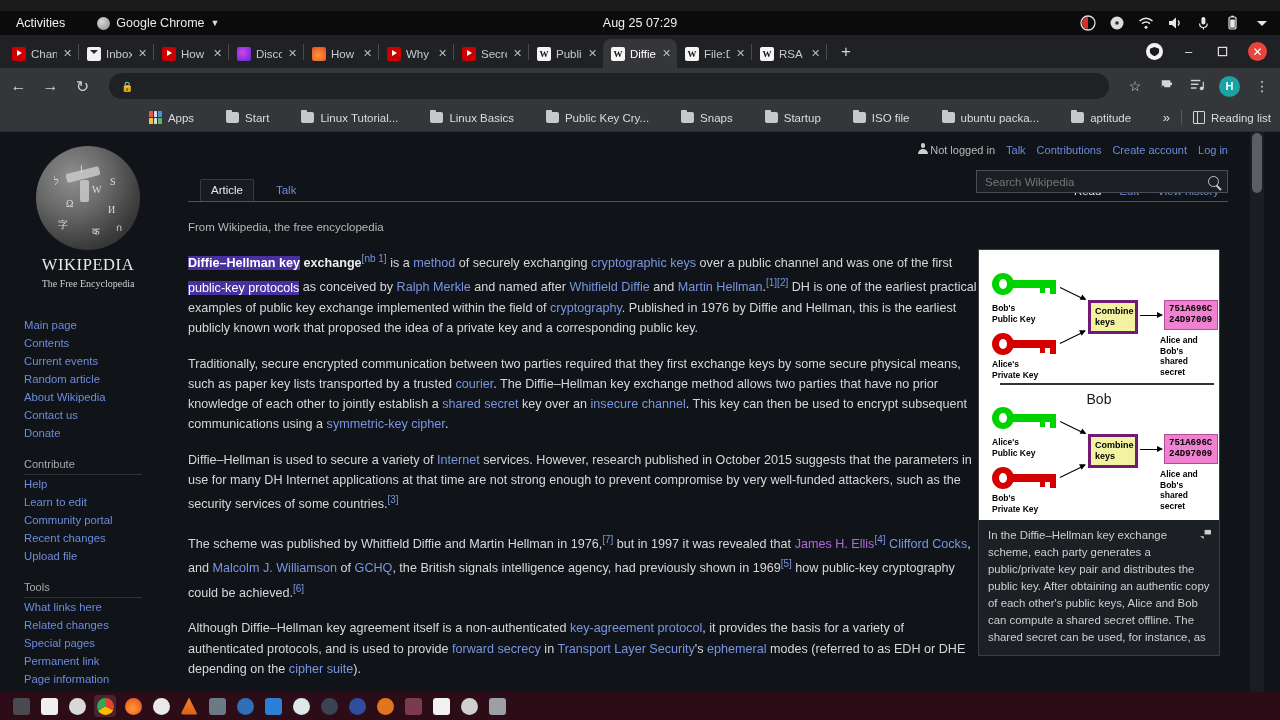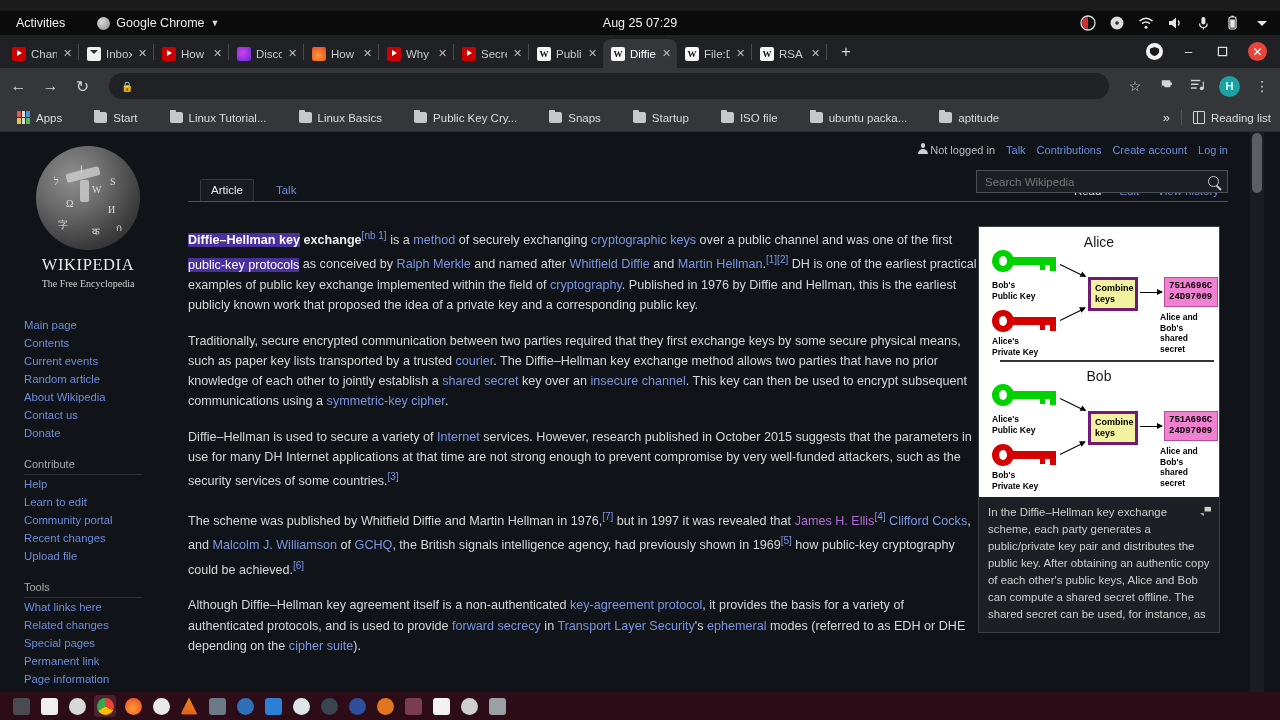"Apps" #bookmarks { justify-content: none -> center }
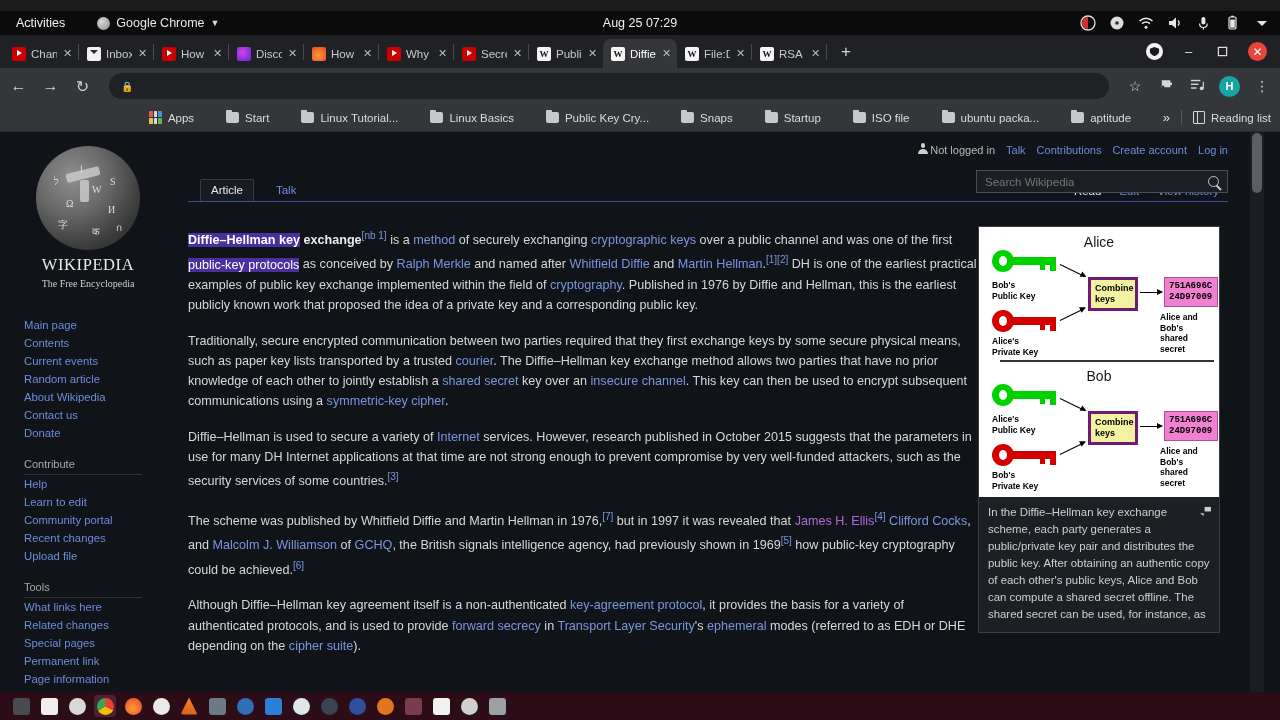"From Wikipedia, the free encyclopedia" div { html: none -> <div>From Wikipedia, the free encyclopedia</div> }
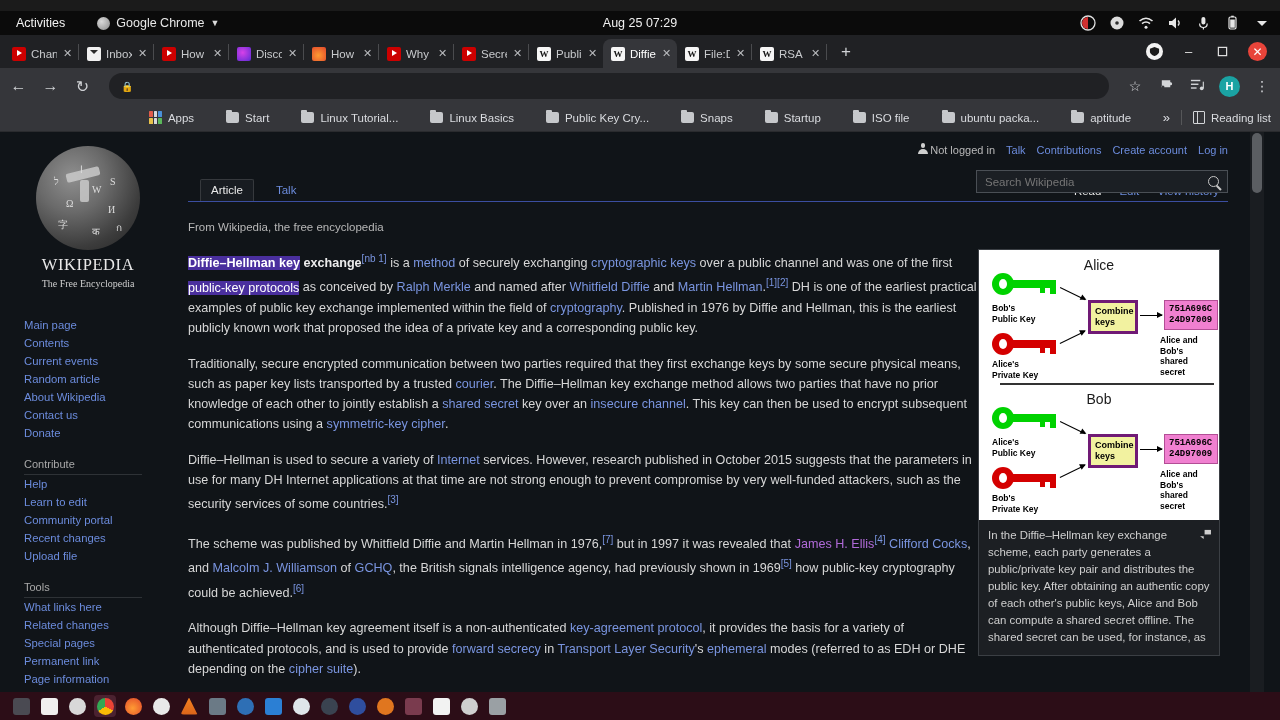"Alice" div.dname { html: <div>Alice</div> -> none }
